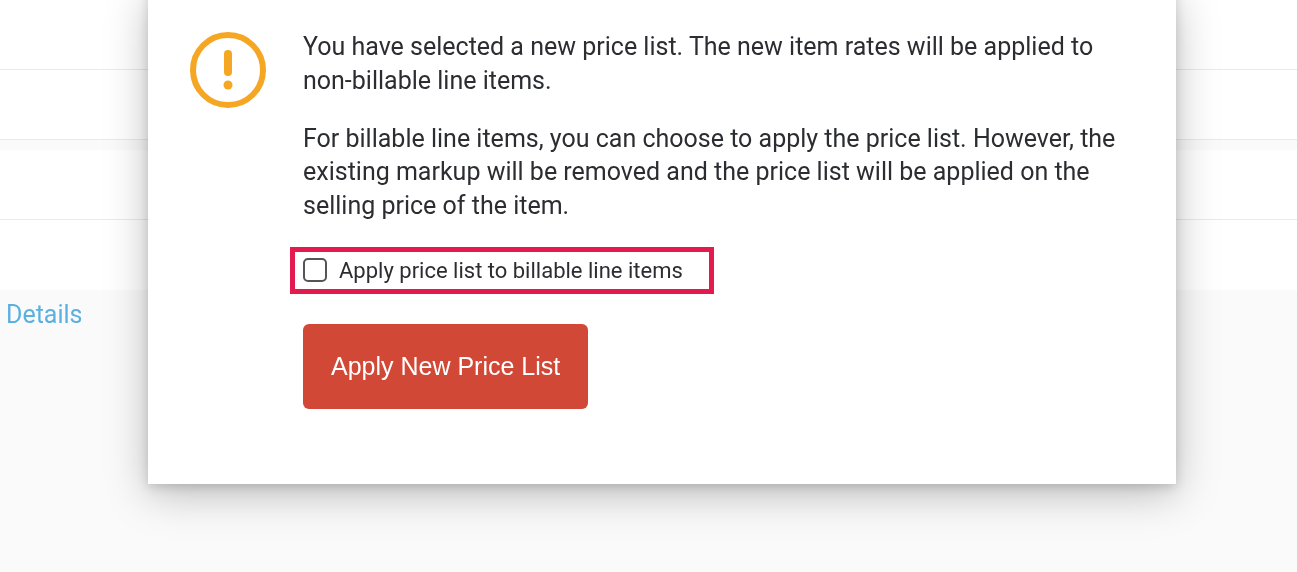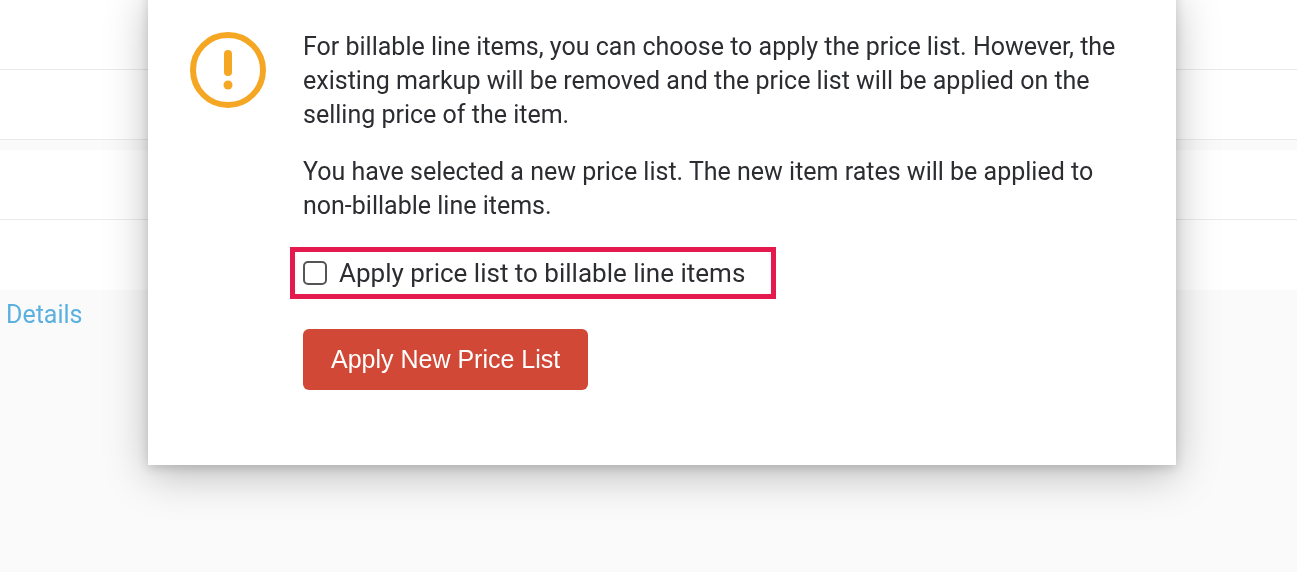"For billable line items, you" p.modal-text { order: before "You have selected a new" -> after "You have selected a new" }
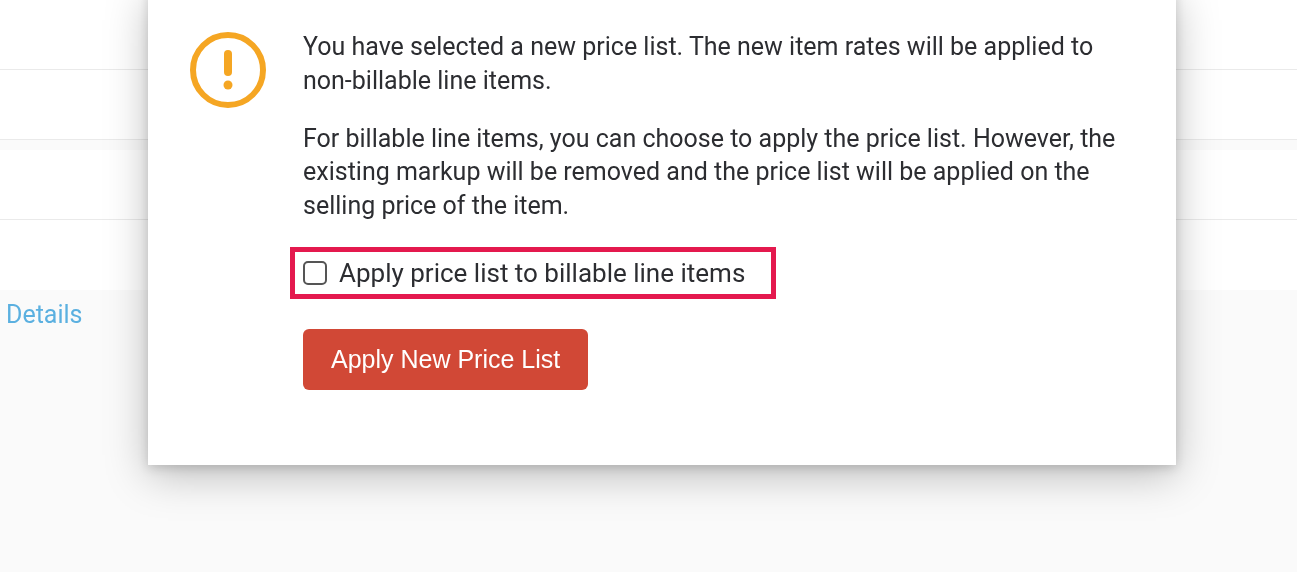"Apply price list to billable" .checkbox-label { font-size: 26px -> 22px }
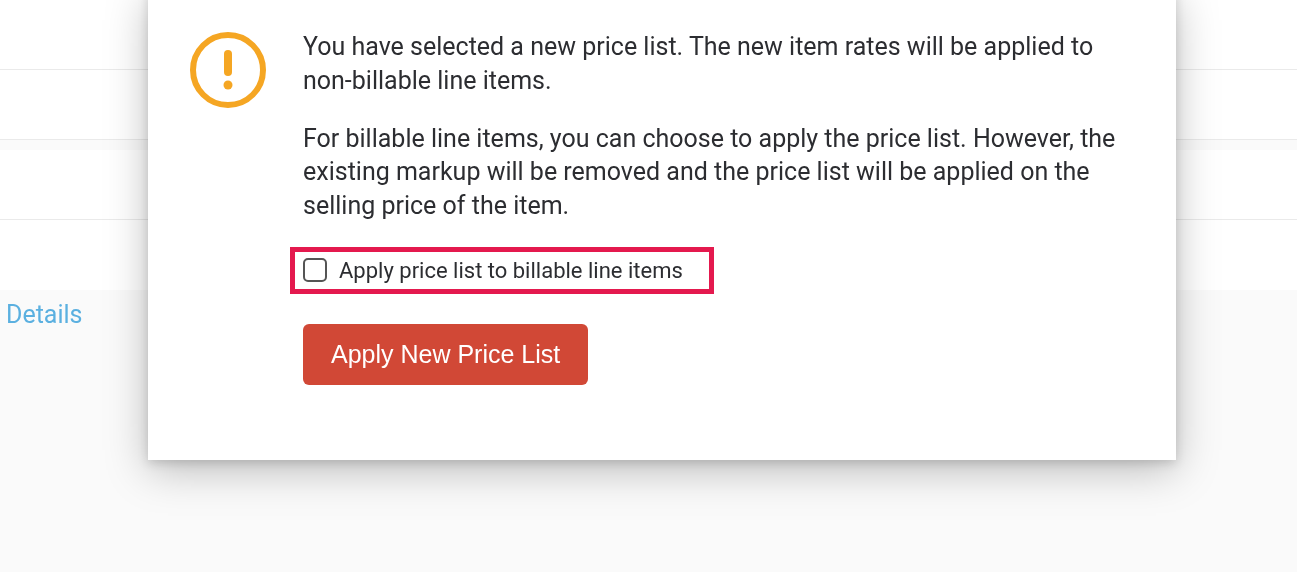"Apply New Price List" .apply-button { padding: 16px 28px -> 28px 28px }
